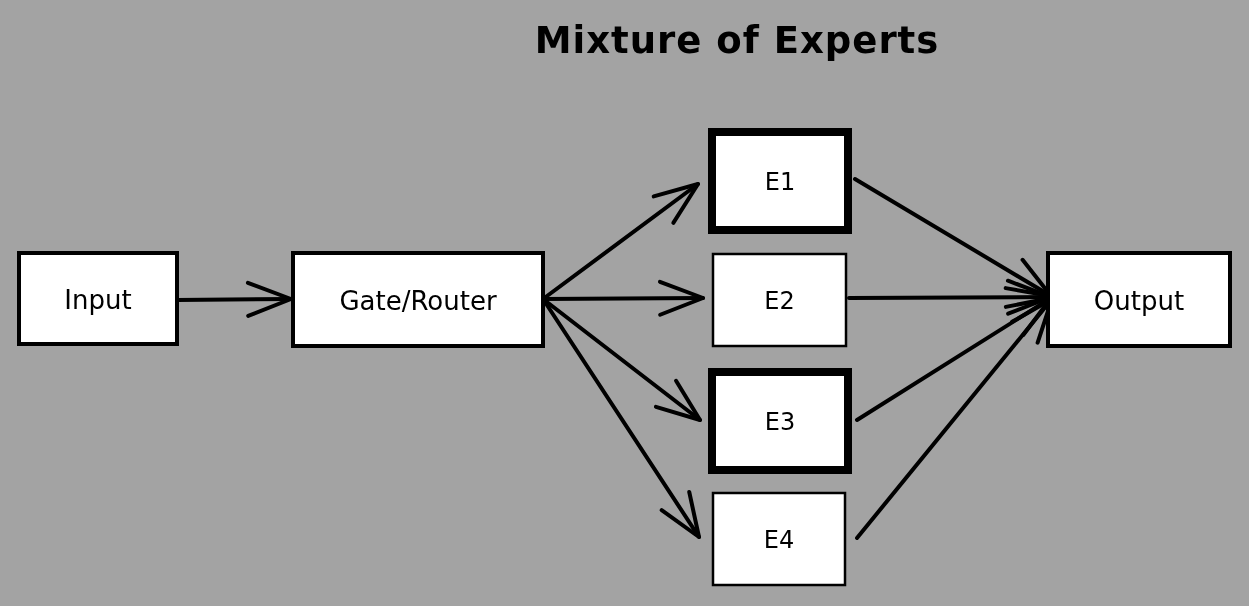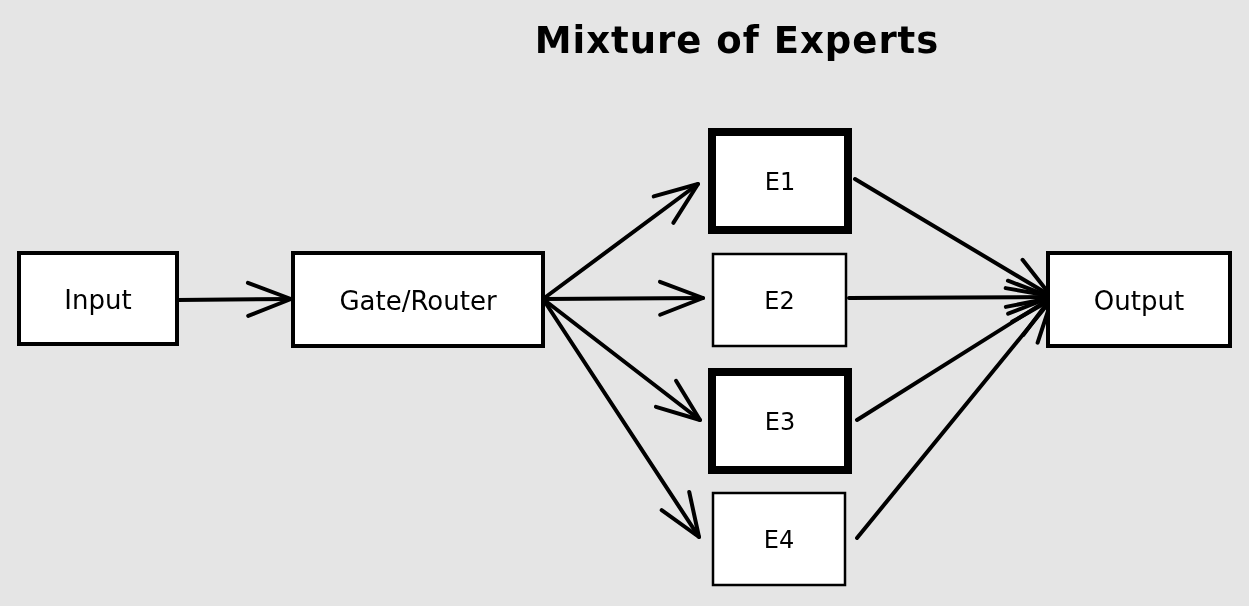"Mixture of Experts" #stage { background: #e5e5e5 -> #a3a3a3 }
